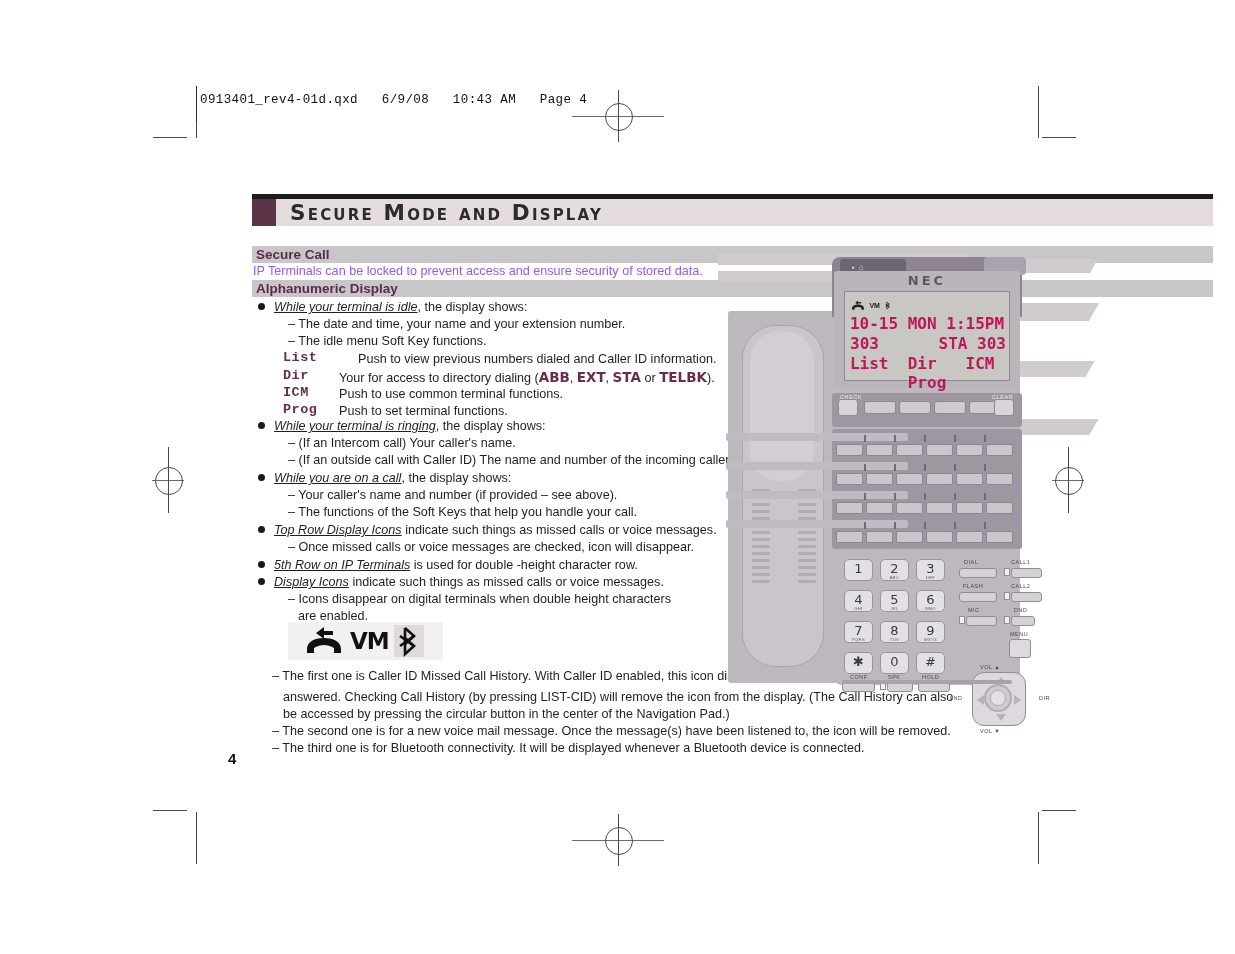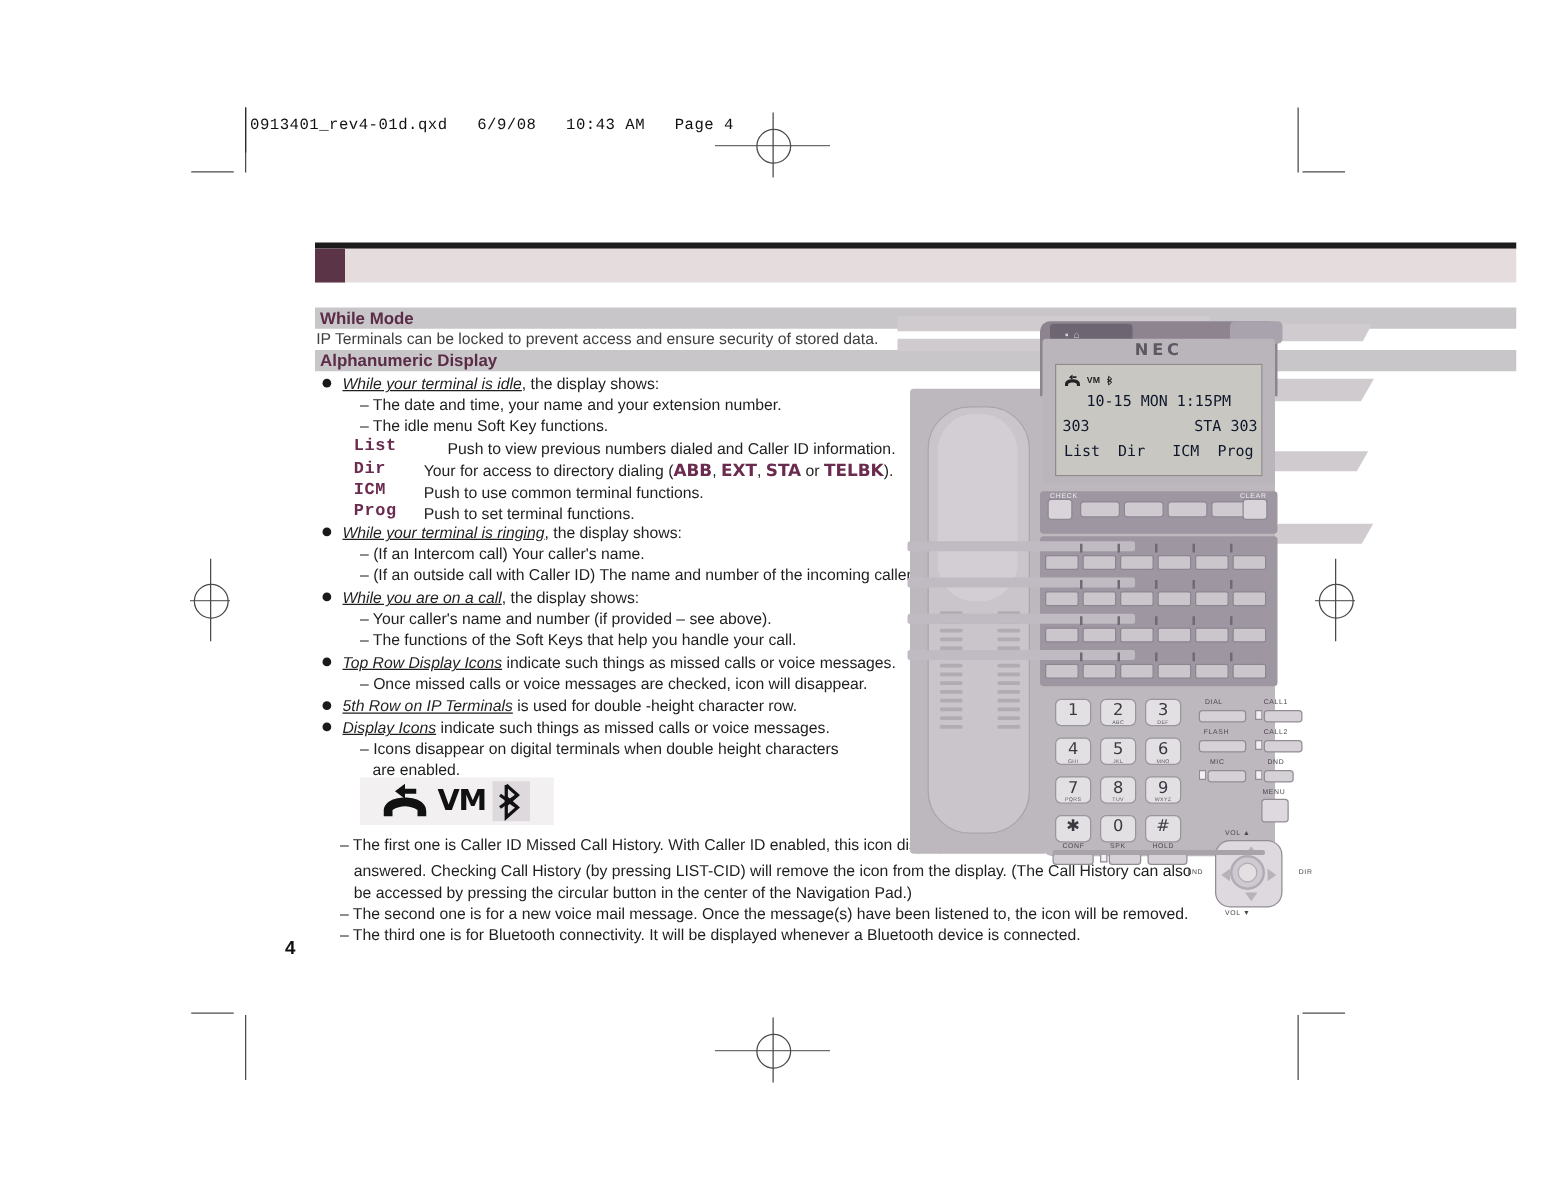"Secure Mode and Display" div.titletext { html: none -> <div>Secure Mode and Display</div> }
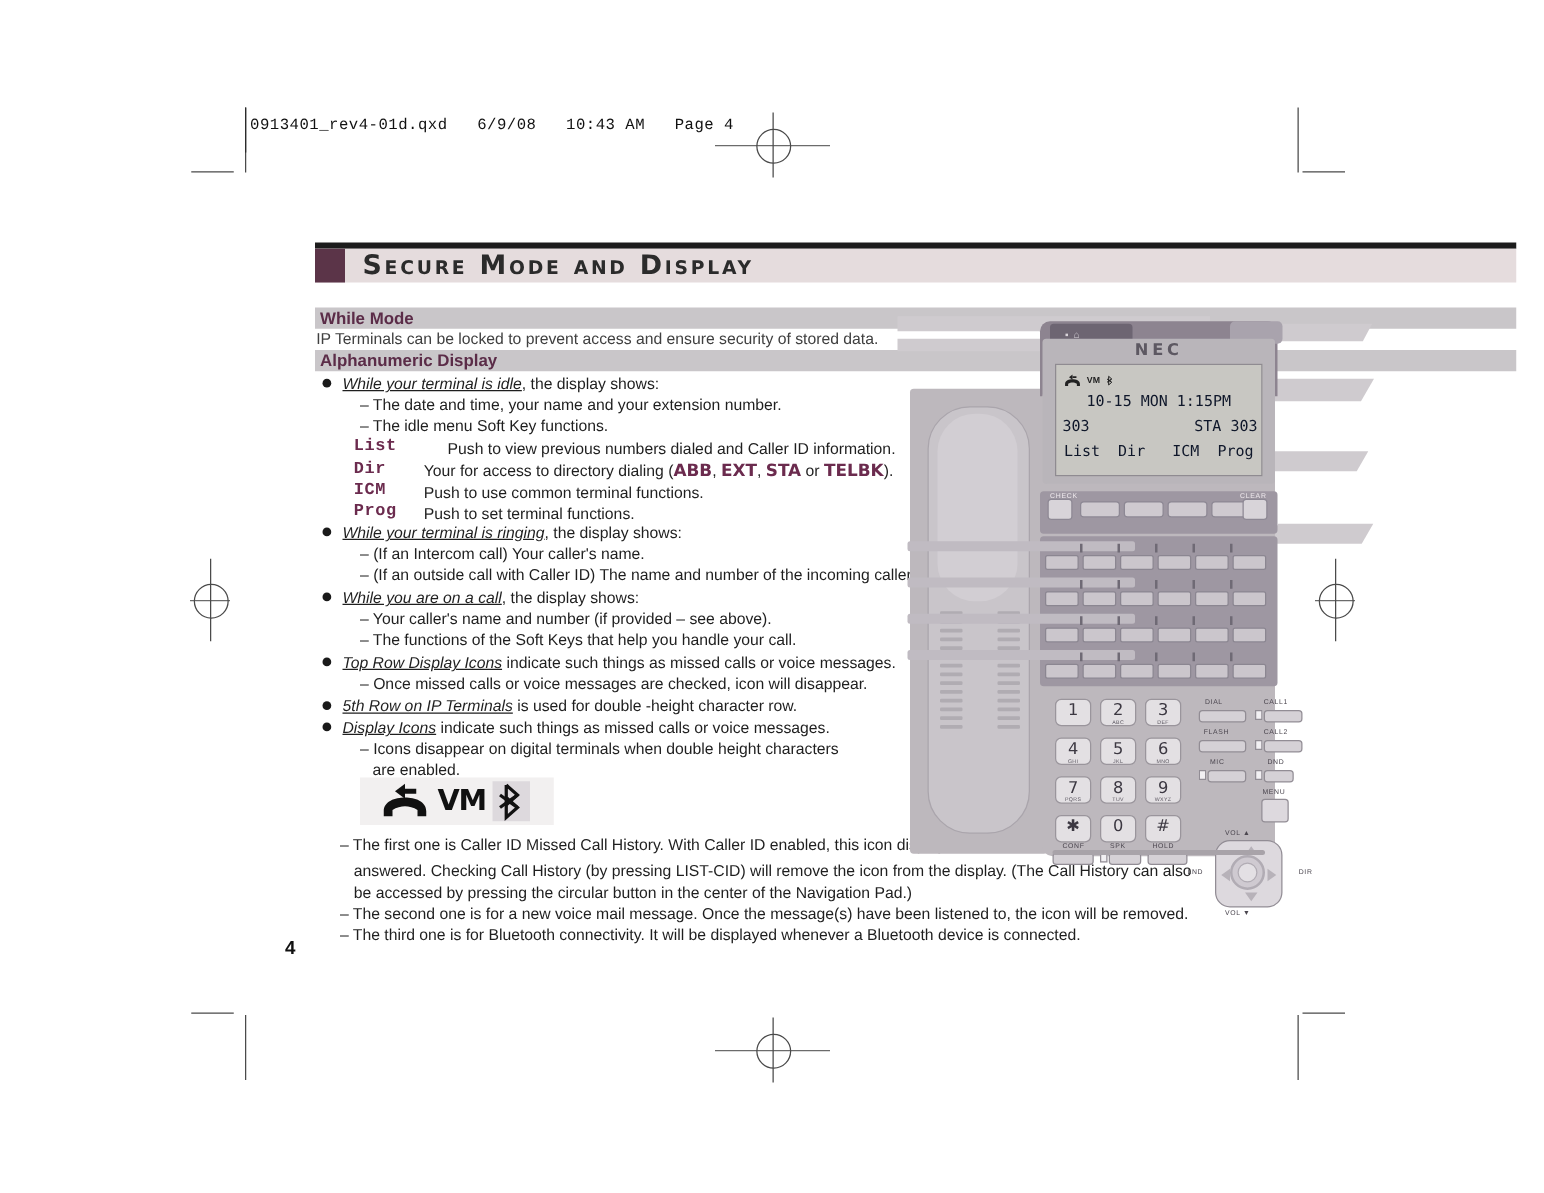"While Mode" div.band { text: While Mode -> Secure Call }
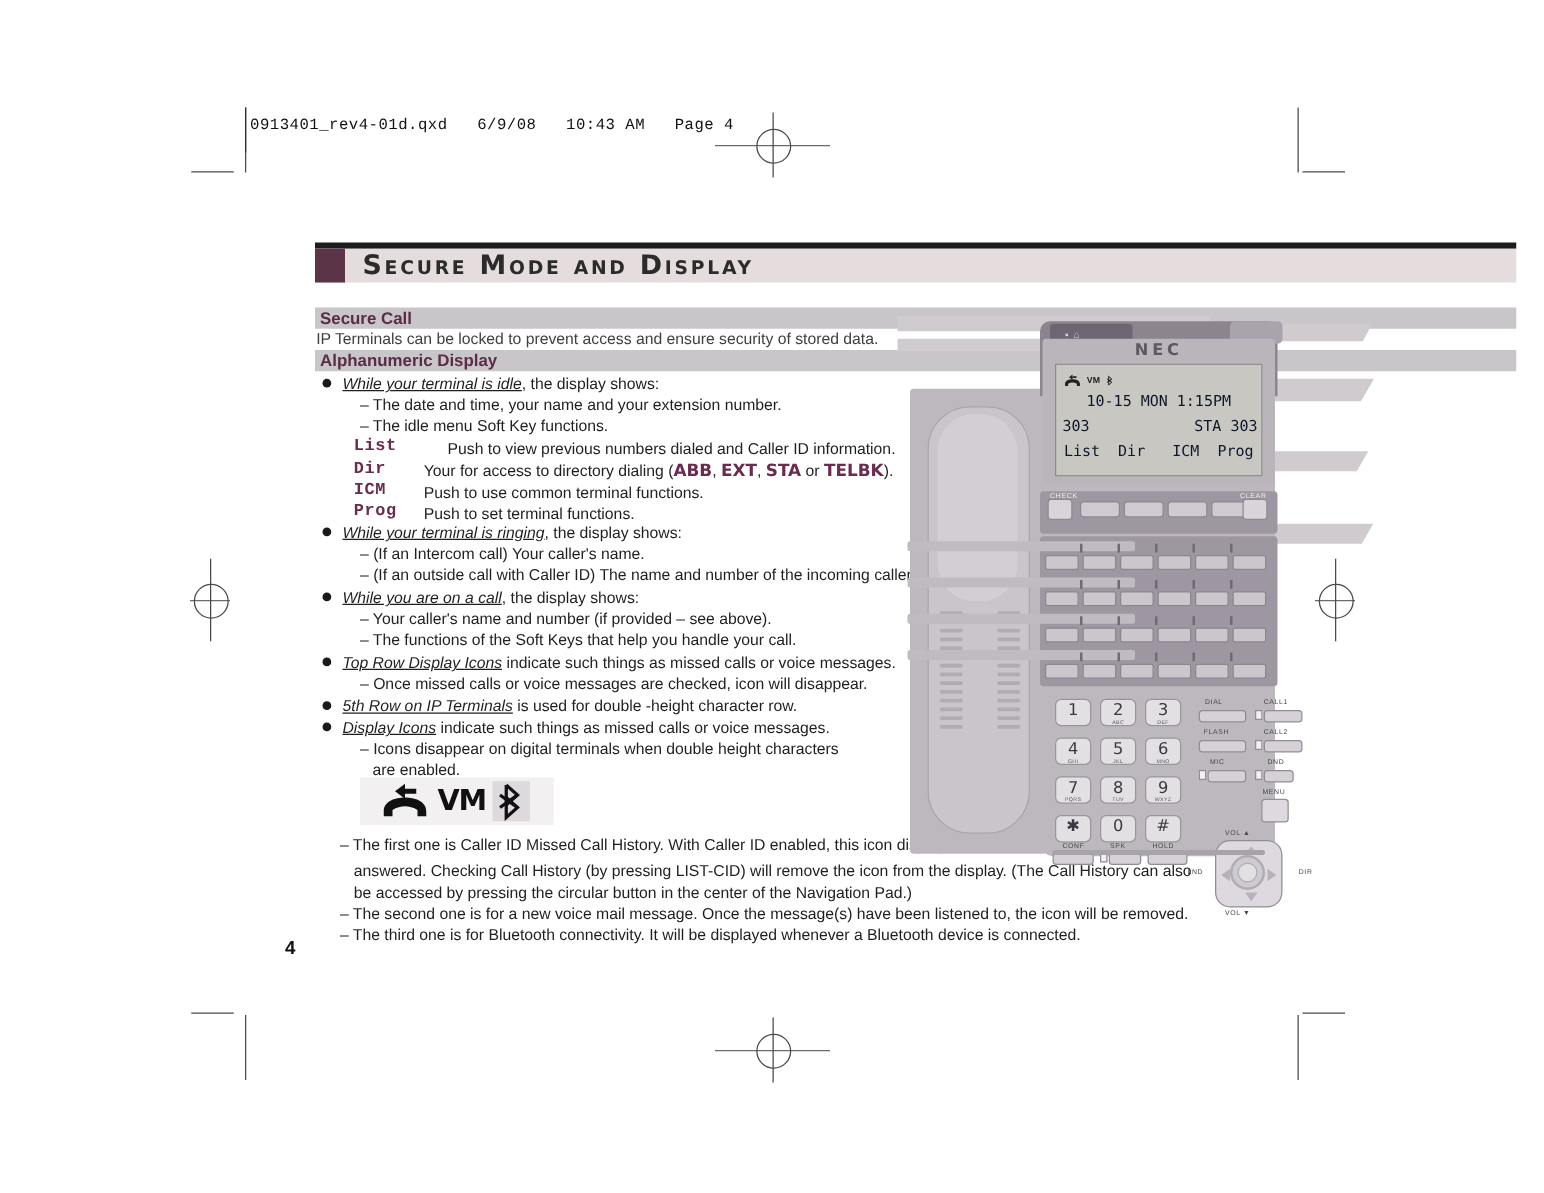"IP Terminals can be locked" .intro { color: #404040 -> #8b5cf6 }
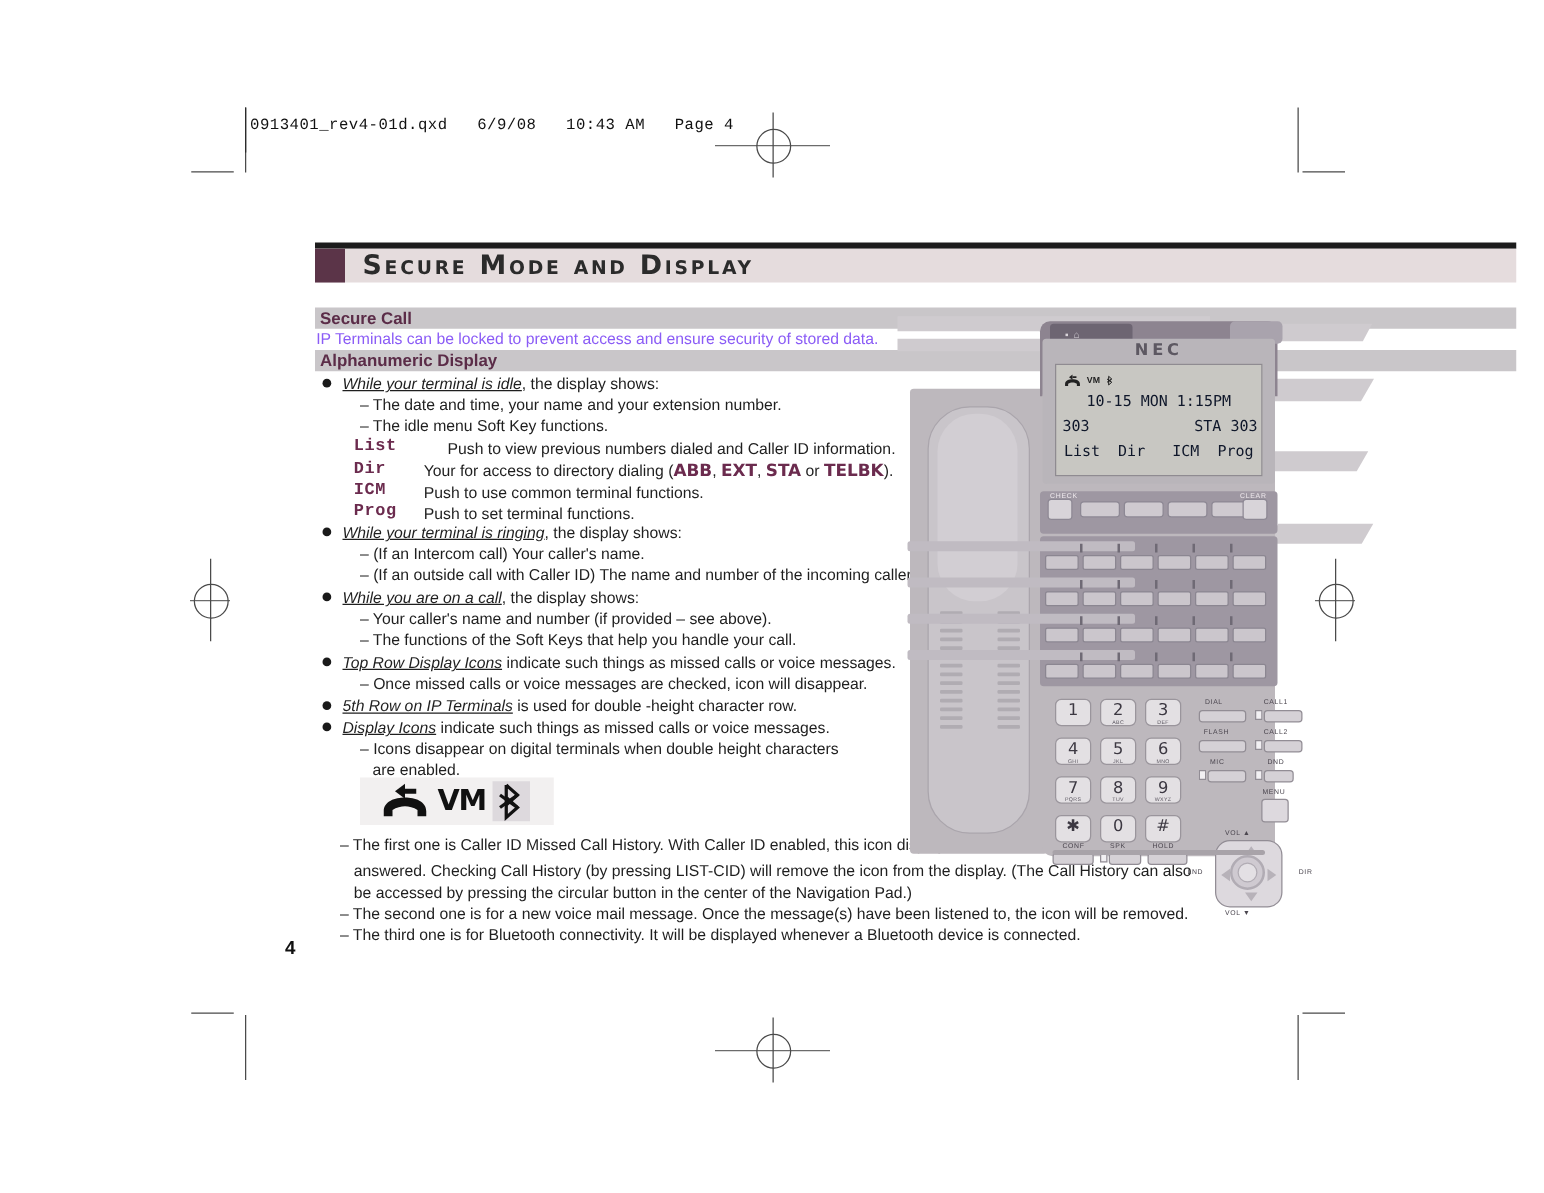"10-15 MON 1:15PM" .lcd-row { color: #0f172a -> #be185d; font-size: 12px -> 16px; font-weight: normal -> bold }
